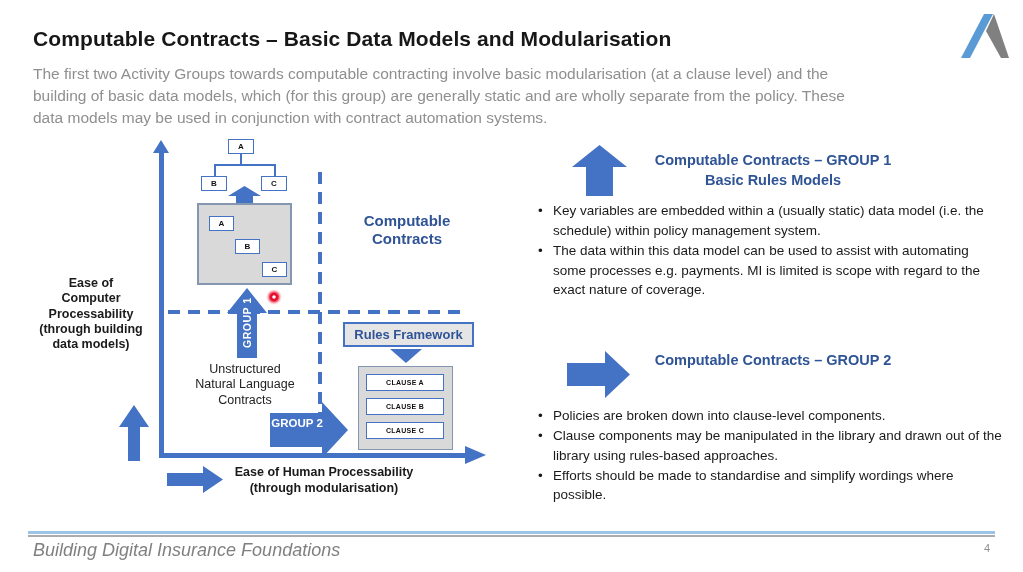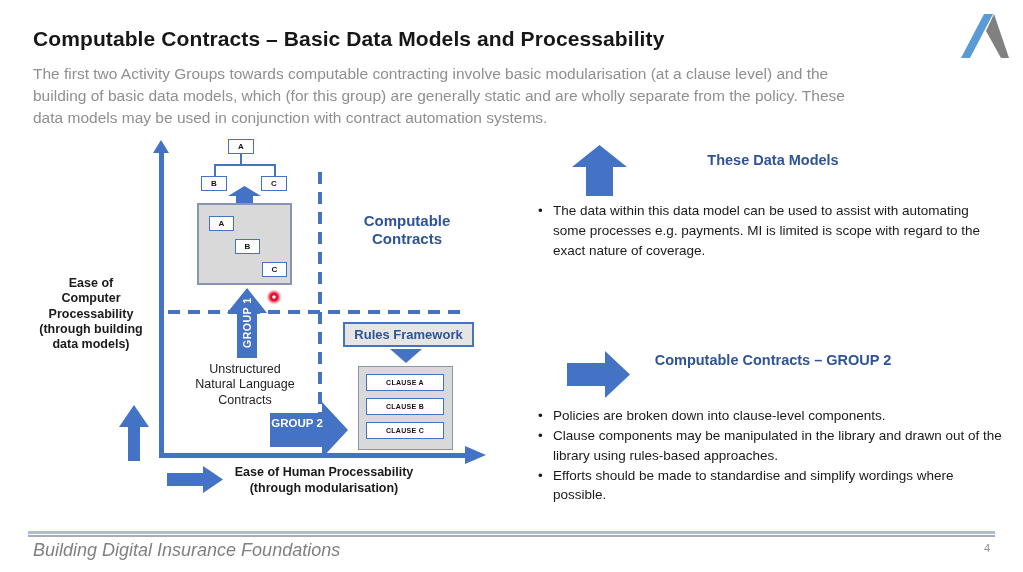"Computable Contracts – Basic Data" div.abs { text: Processability -> Modularisation }
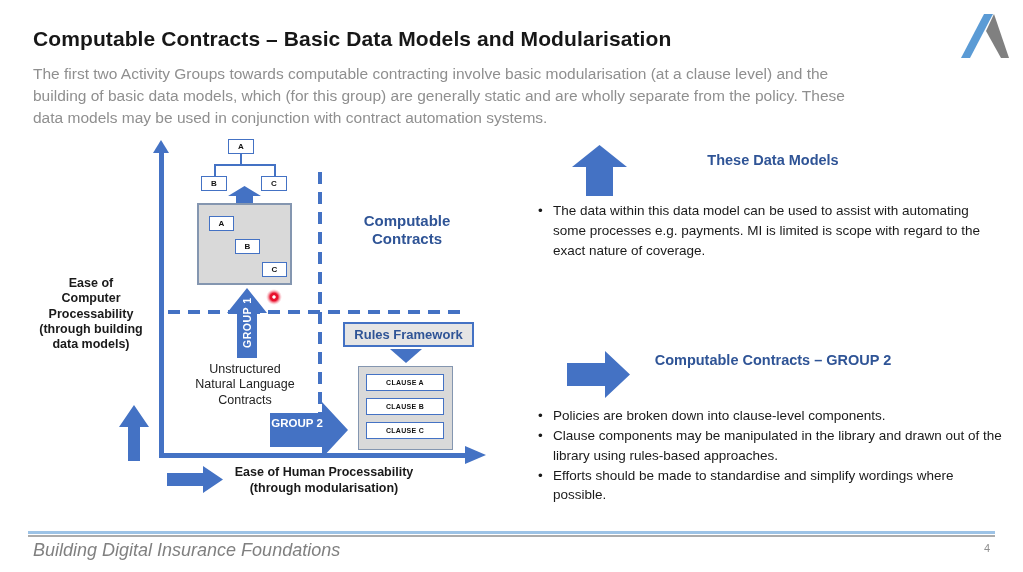"Computable Contracts – GROUP 1" div { html: none -> <div>Computable Contracts – GROUP 1</div> }
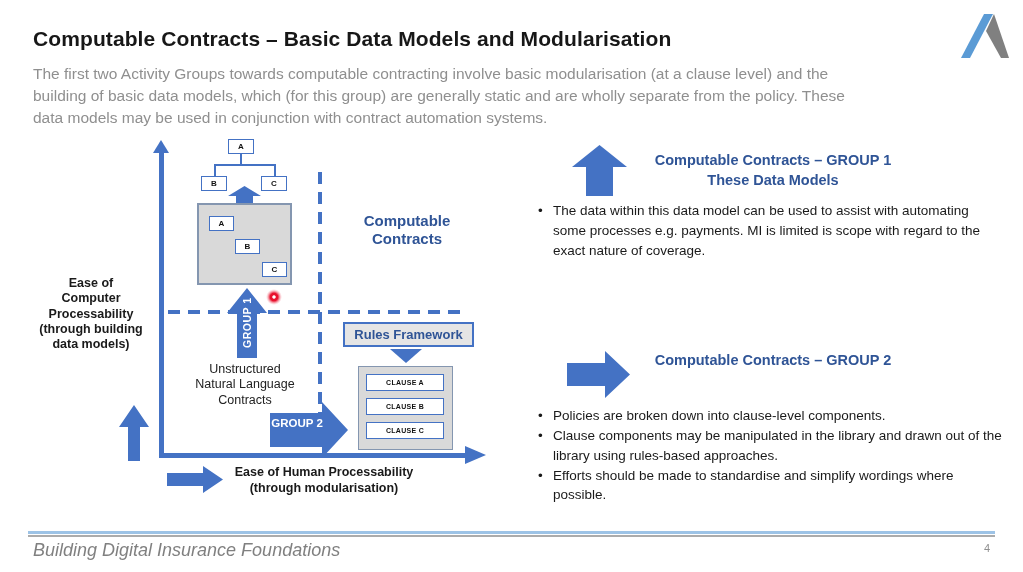"These Data Models" div { text: These Data -> Basic Rules }
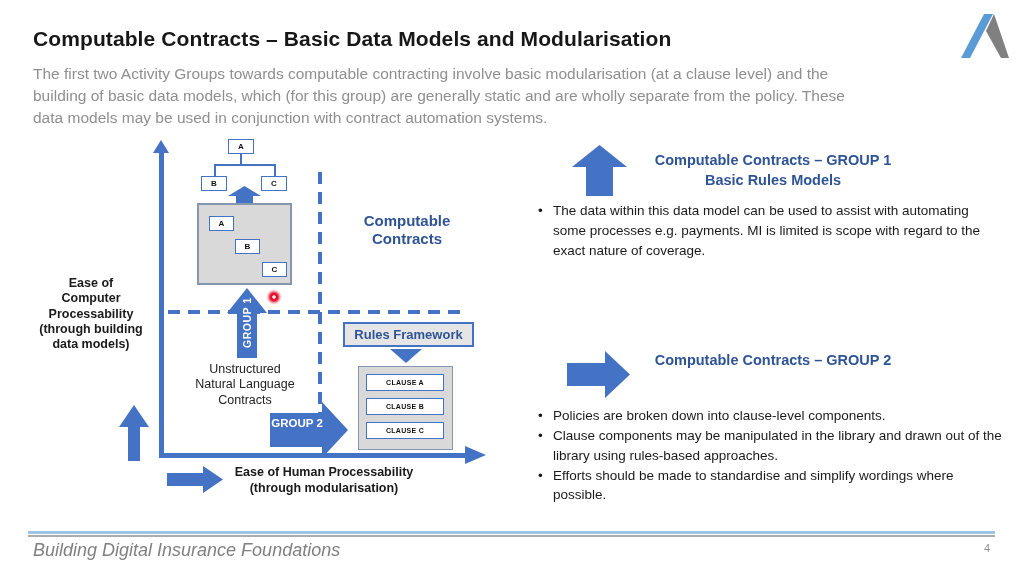"Key variables are embedded within" li { html: none -> <li>Key variables are embedded within a (usually static) data model (i.e. the schedule) within policy management system.</li> }
